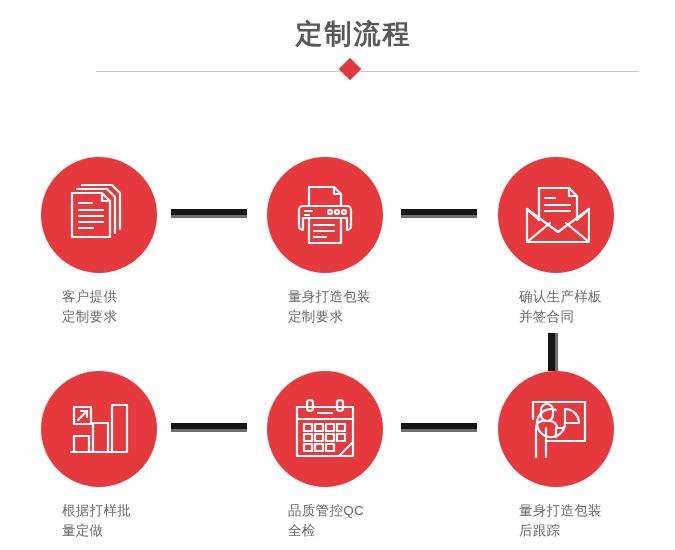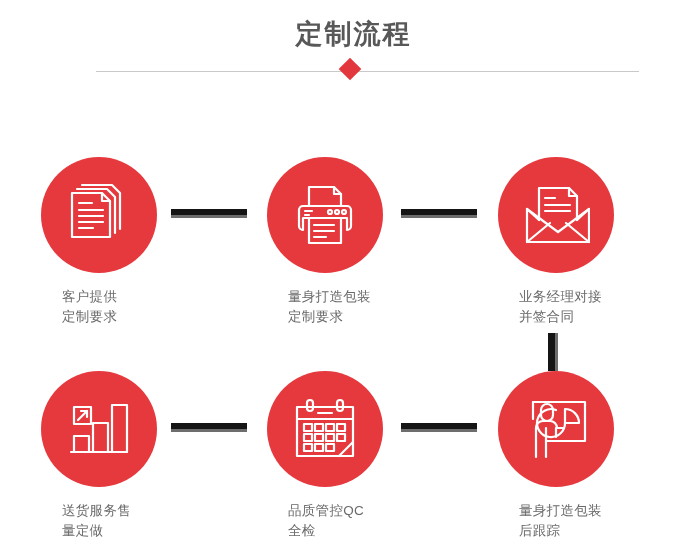"业务经理对接" div.node-label { text: 业务经理对接 -> 确认生产样板 }
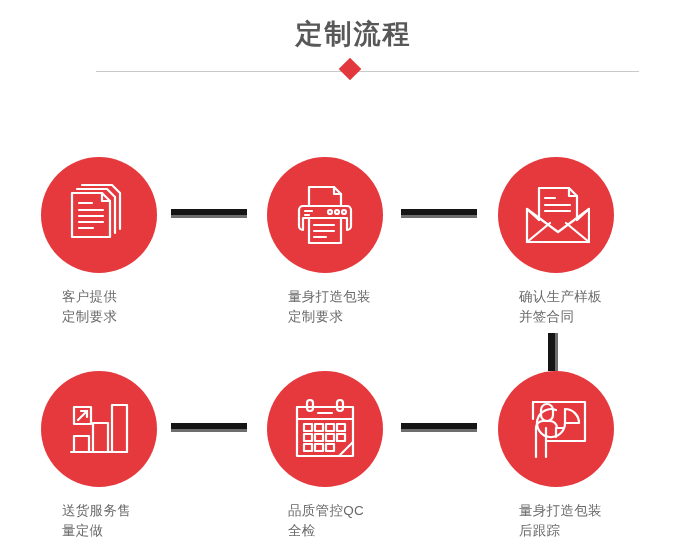"送货服务售" div.node-label { text: 送货服务售 -> 根据打样批 }
